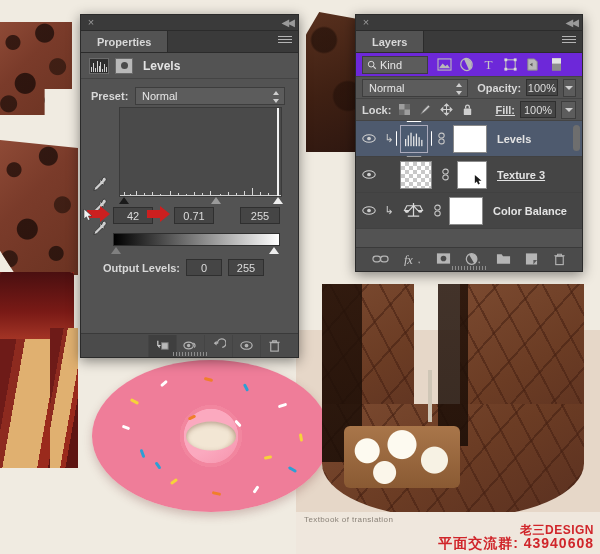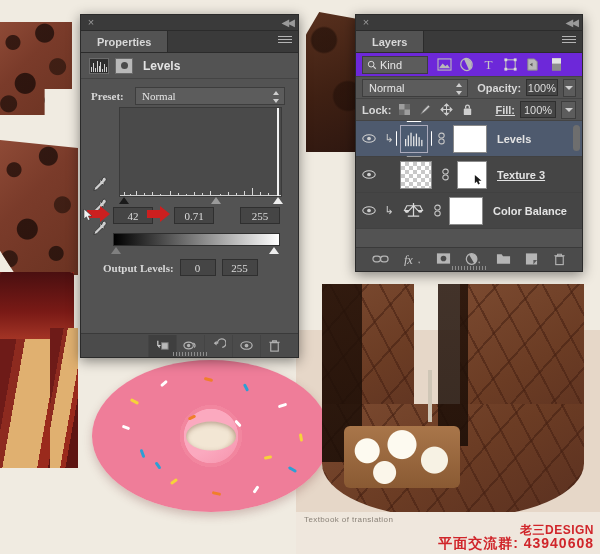"Preset:" div.props-body { font-family: Liberation Serif, serif -> none }
